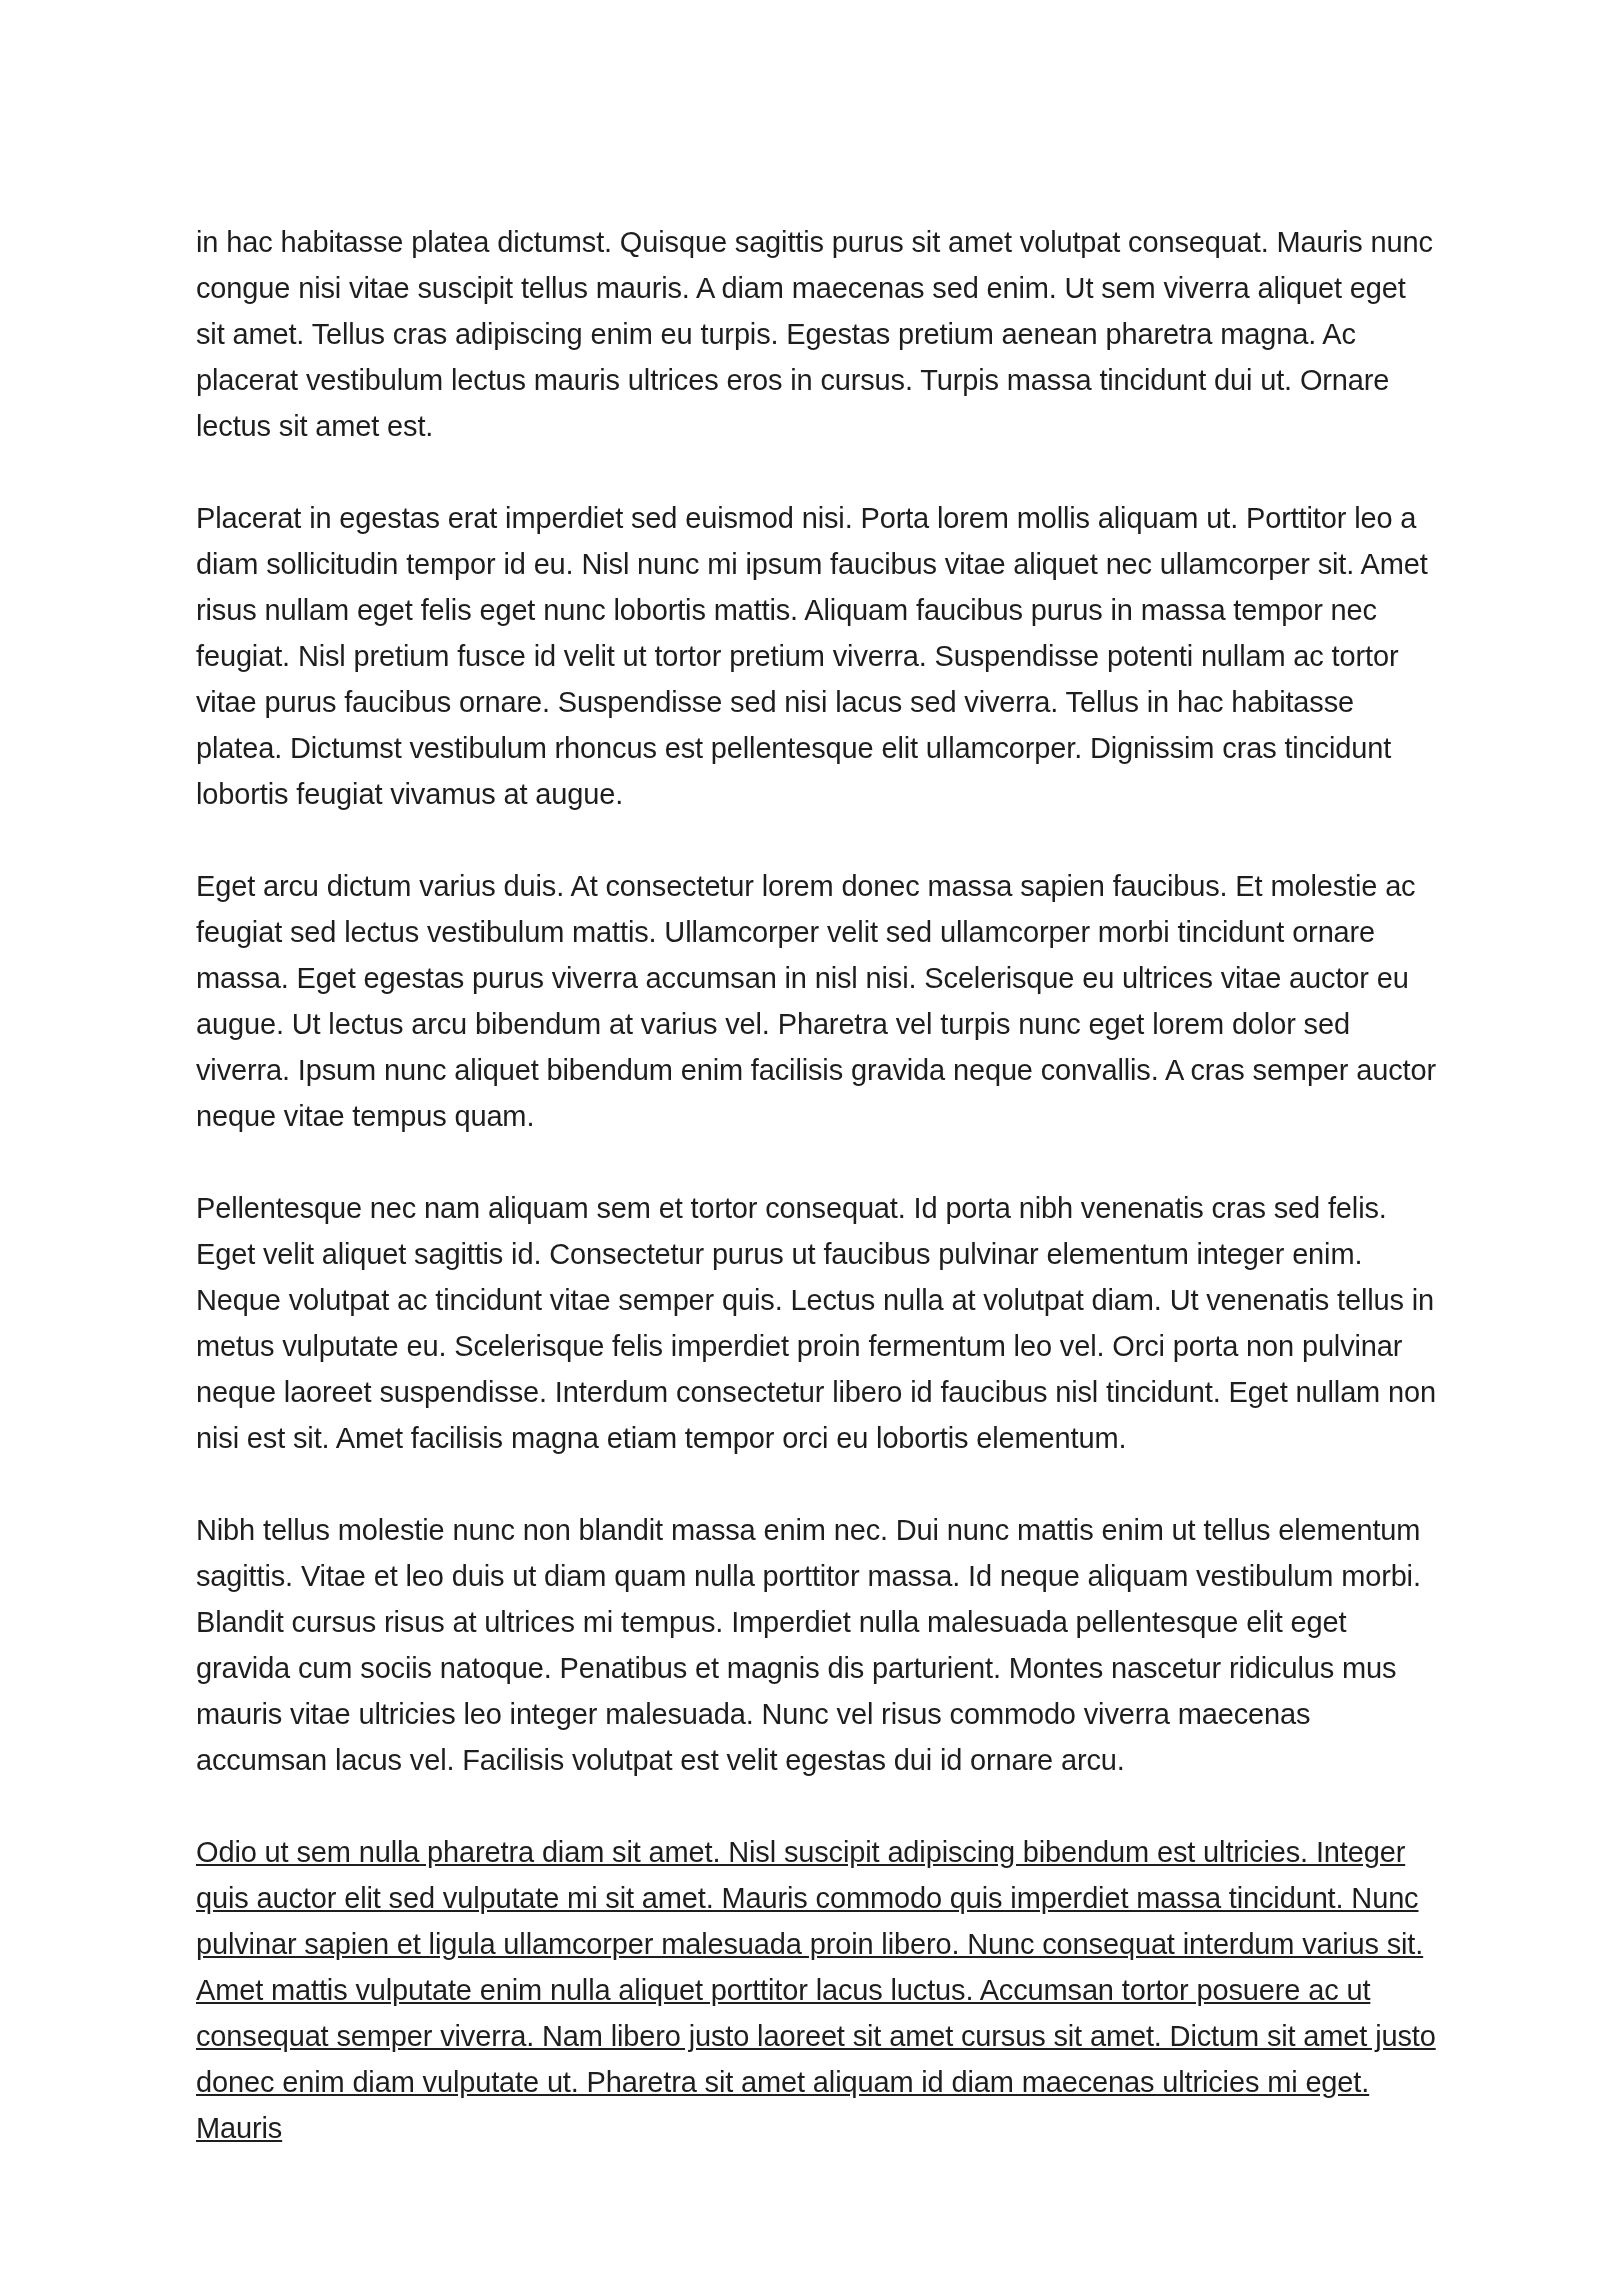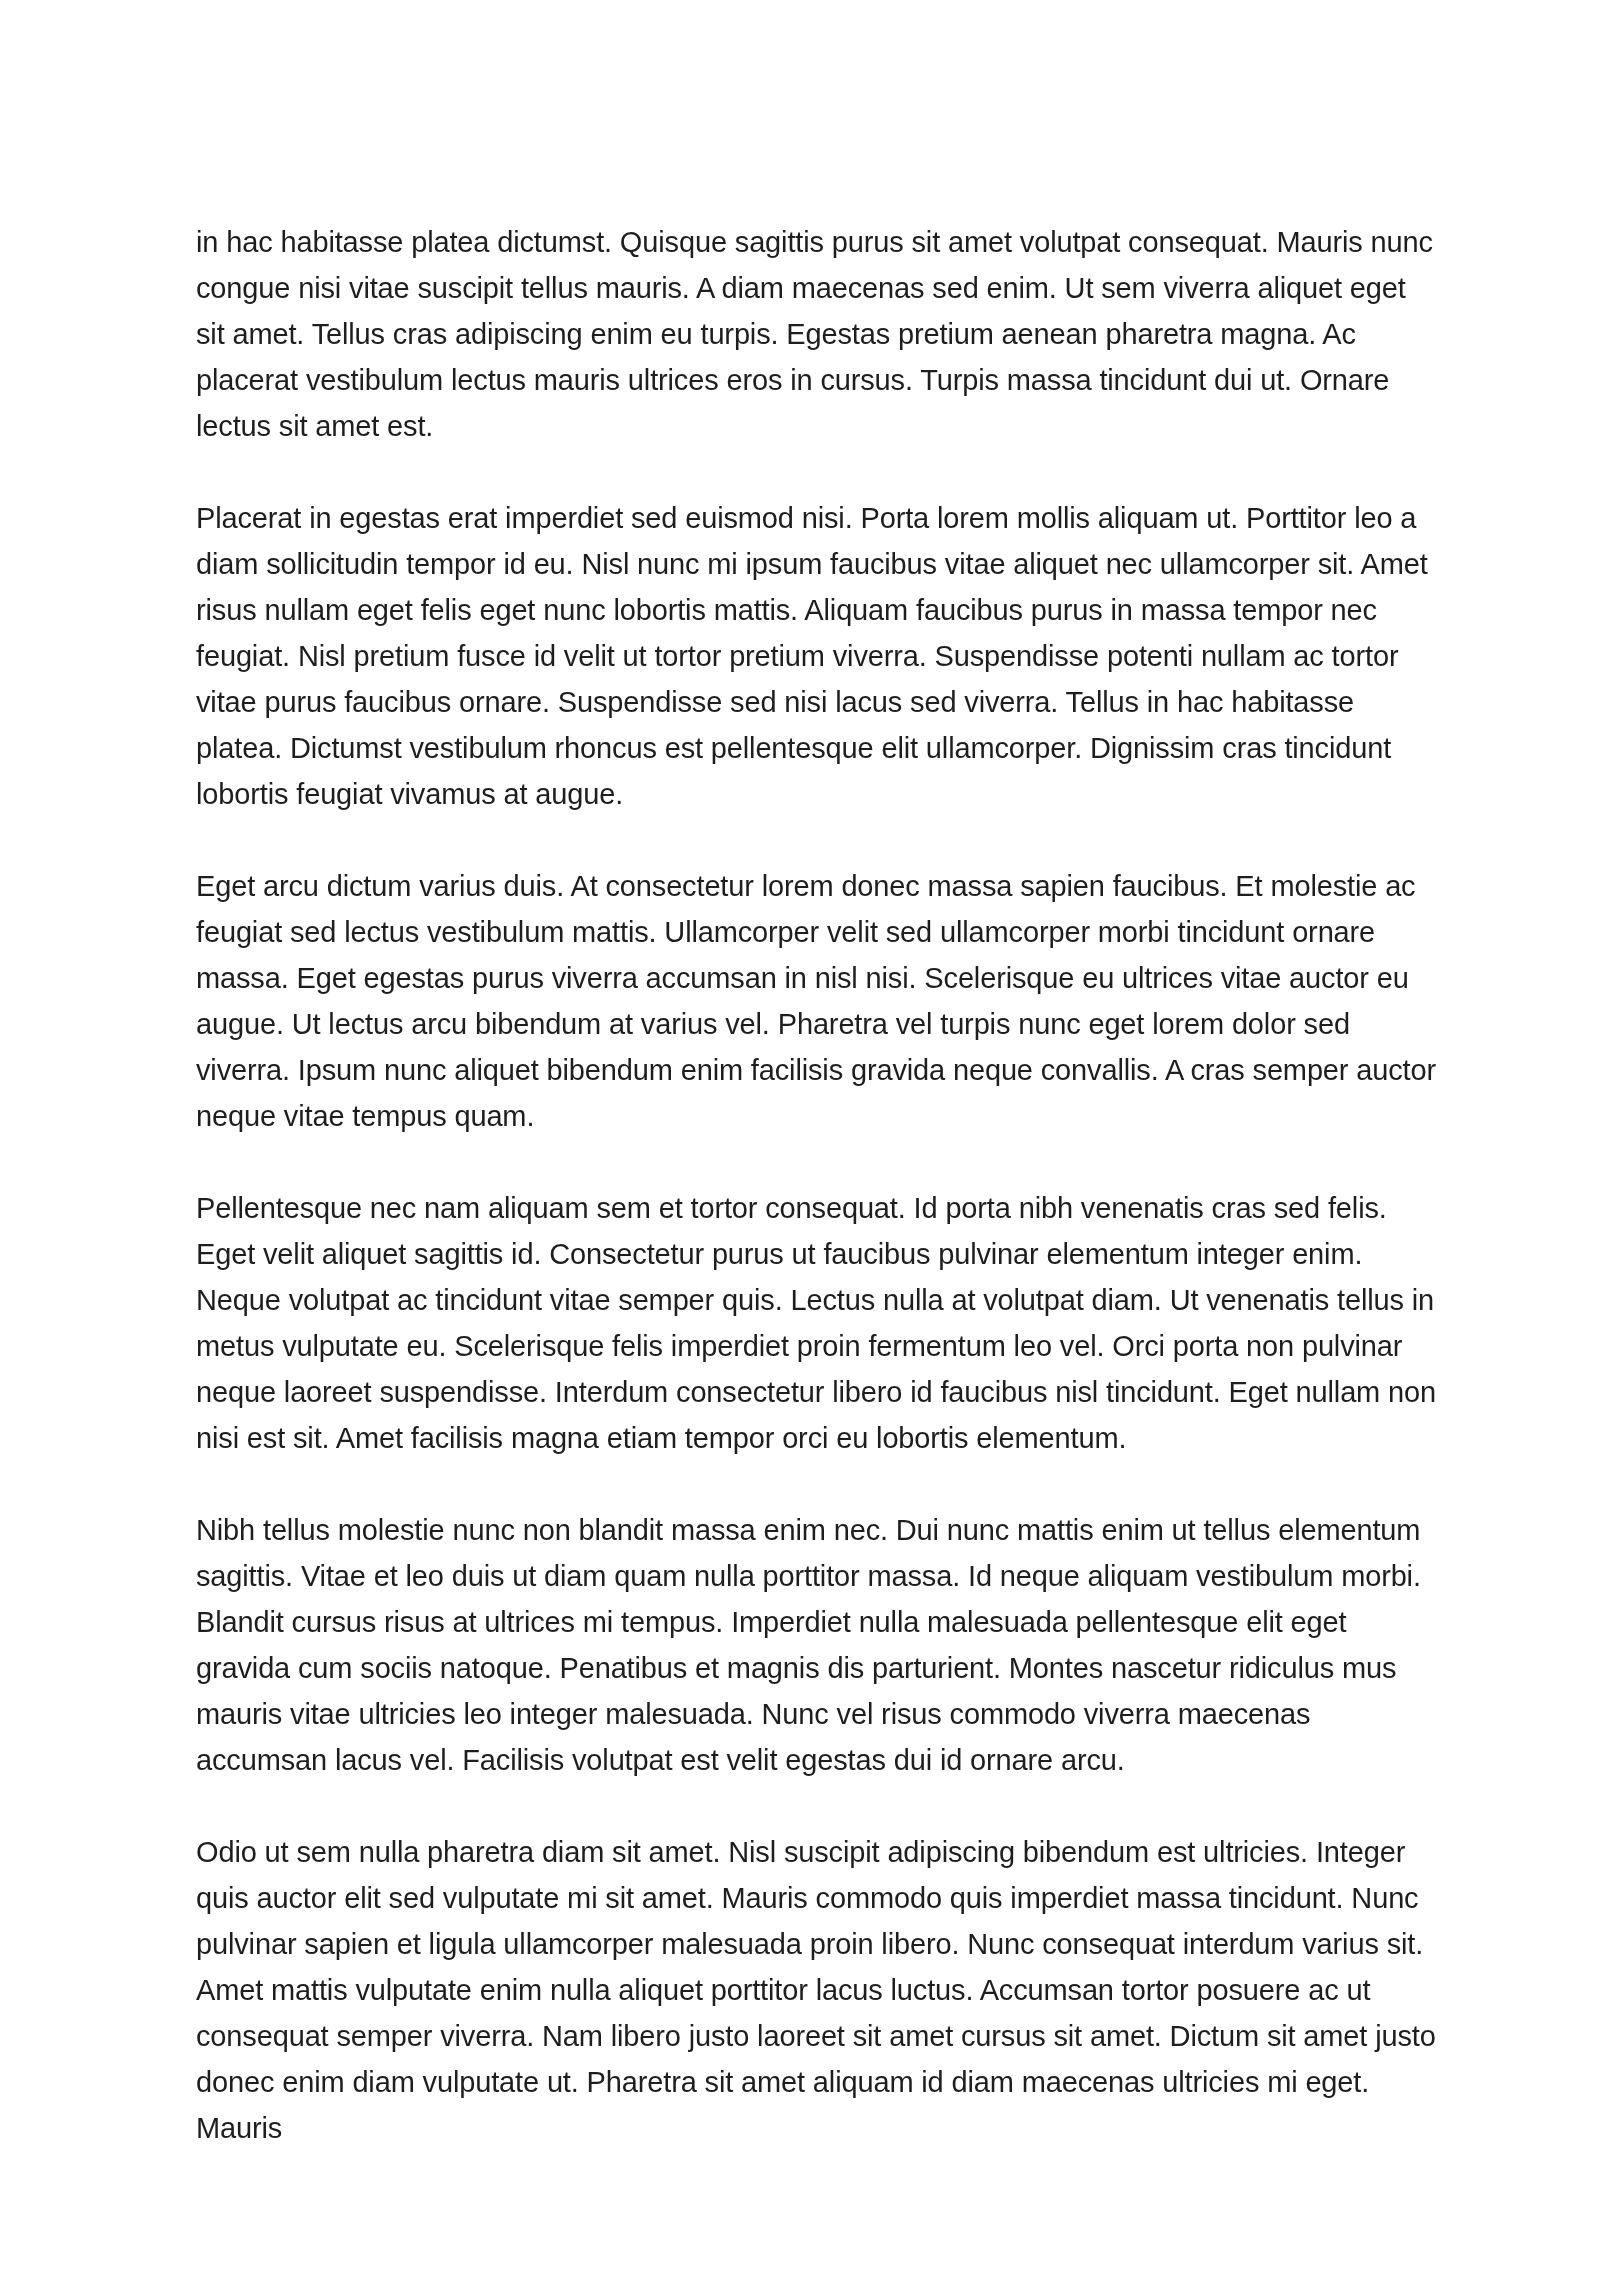"Odio ut sem nulla pharetra" .doc-content p:last-child { text-decoration: none -> underline }
